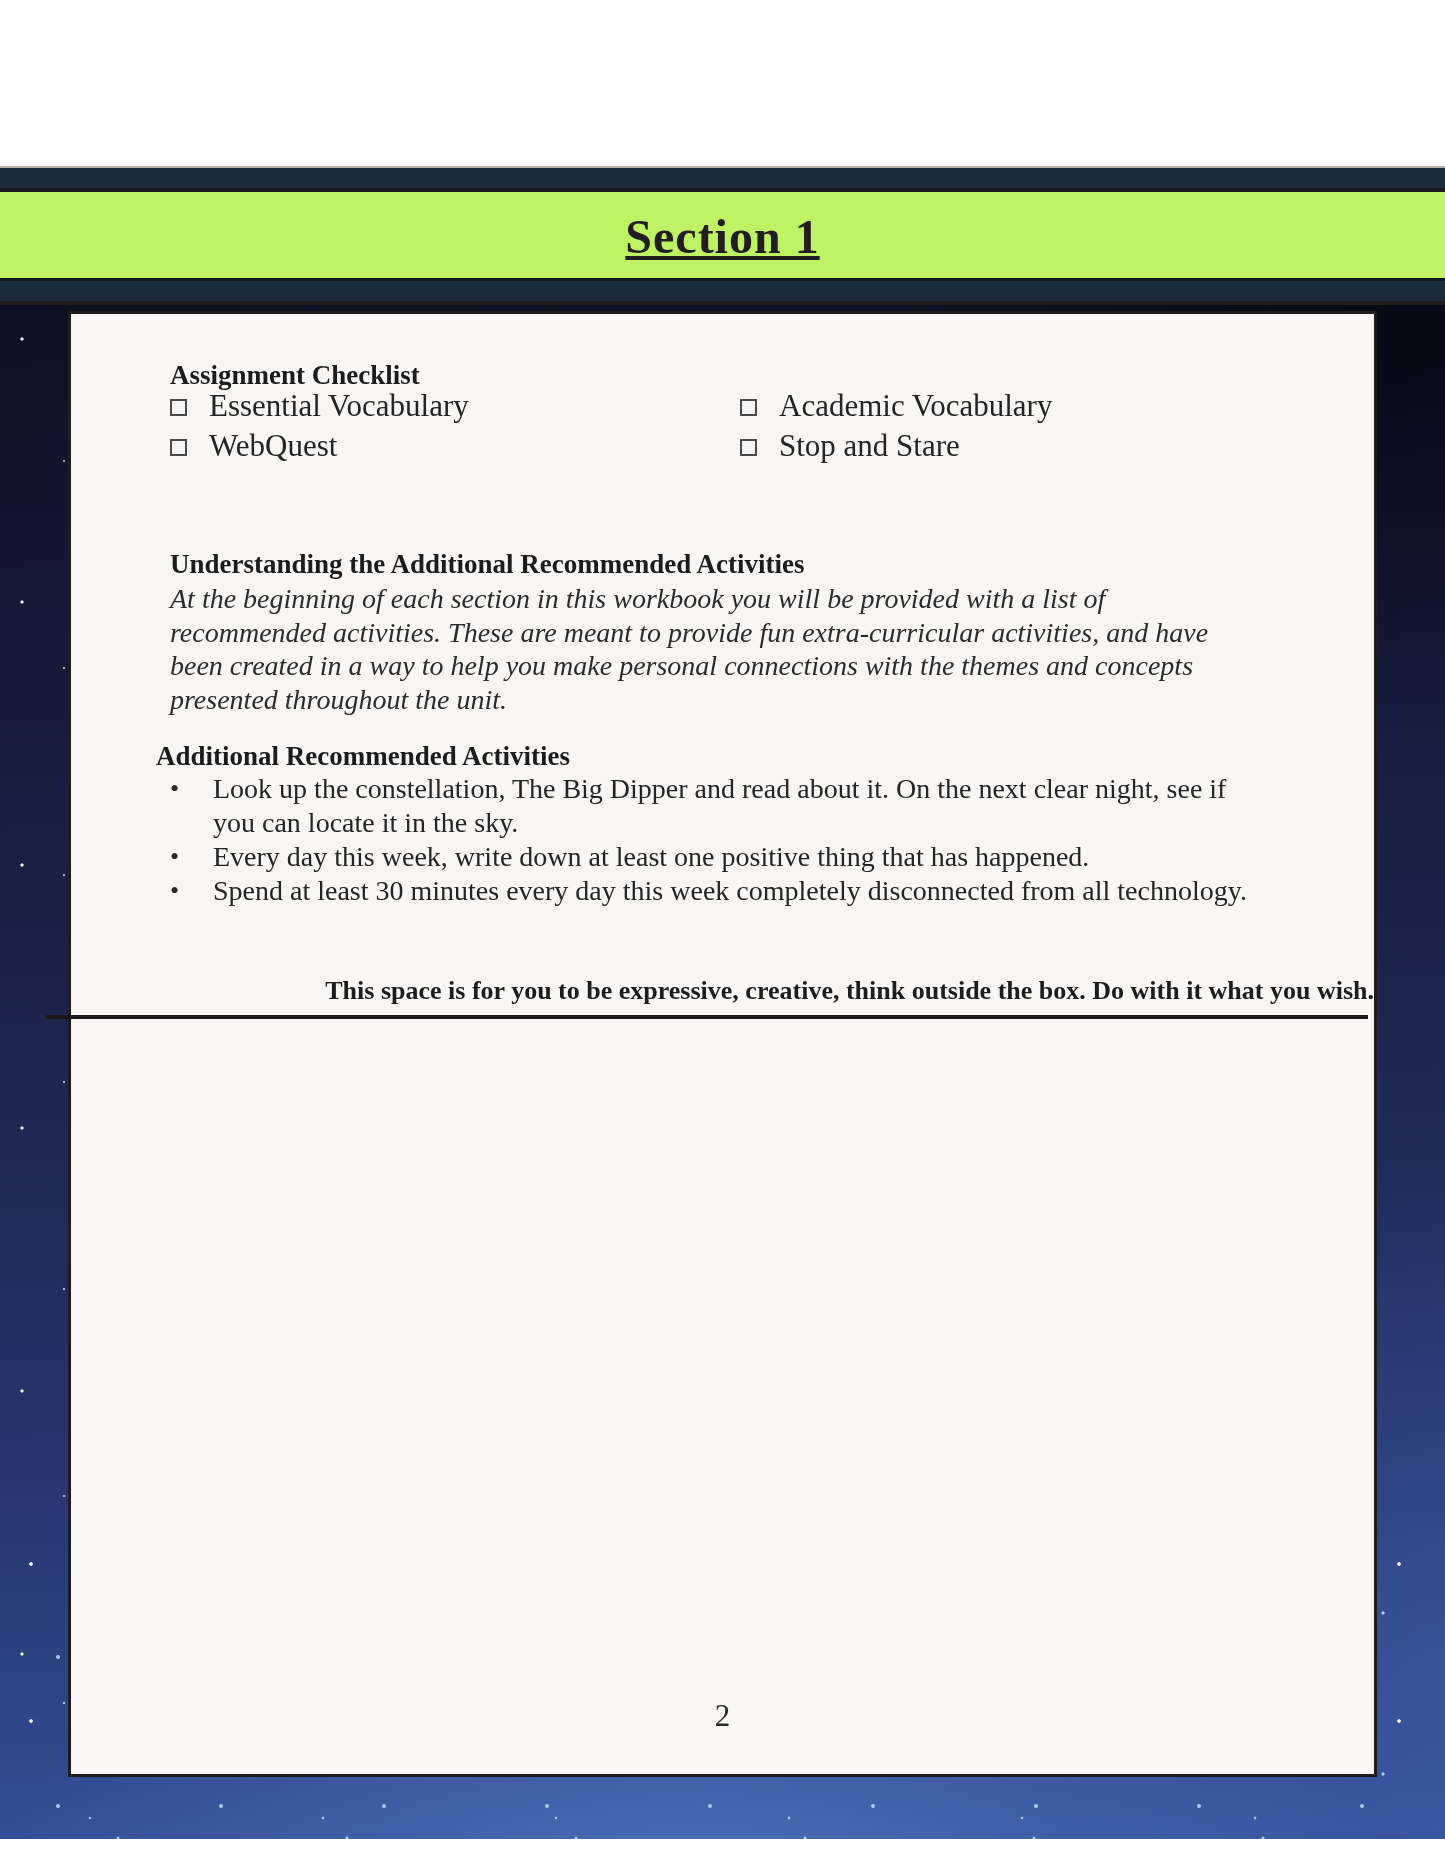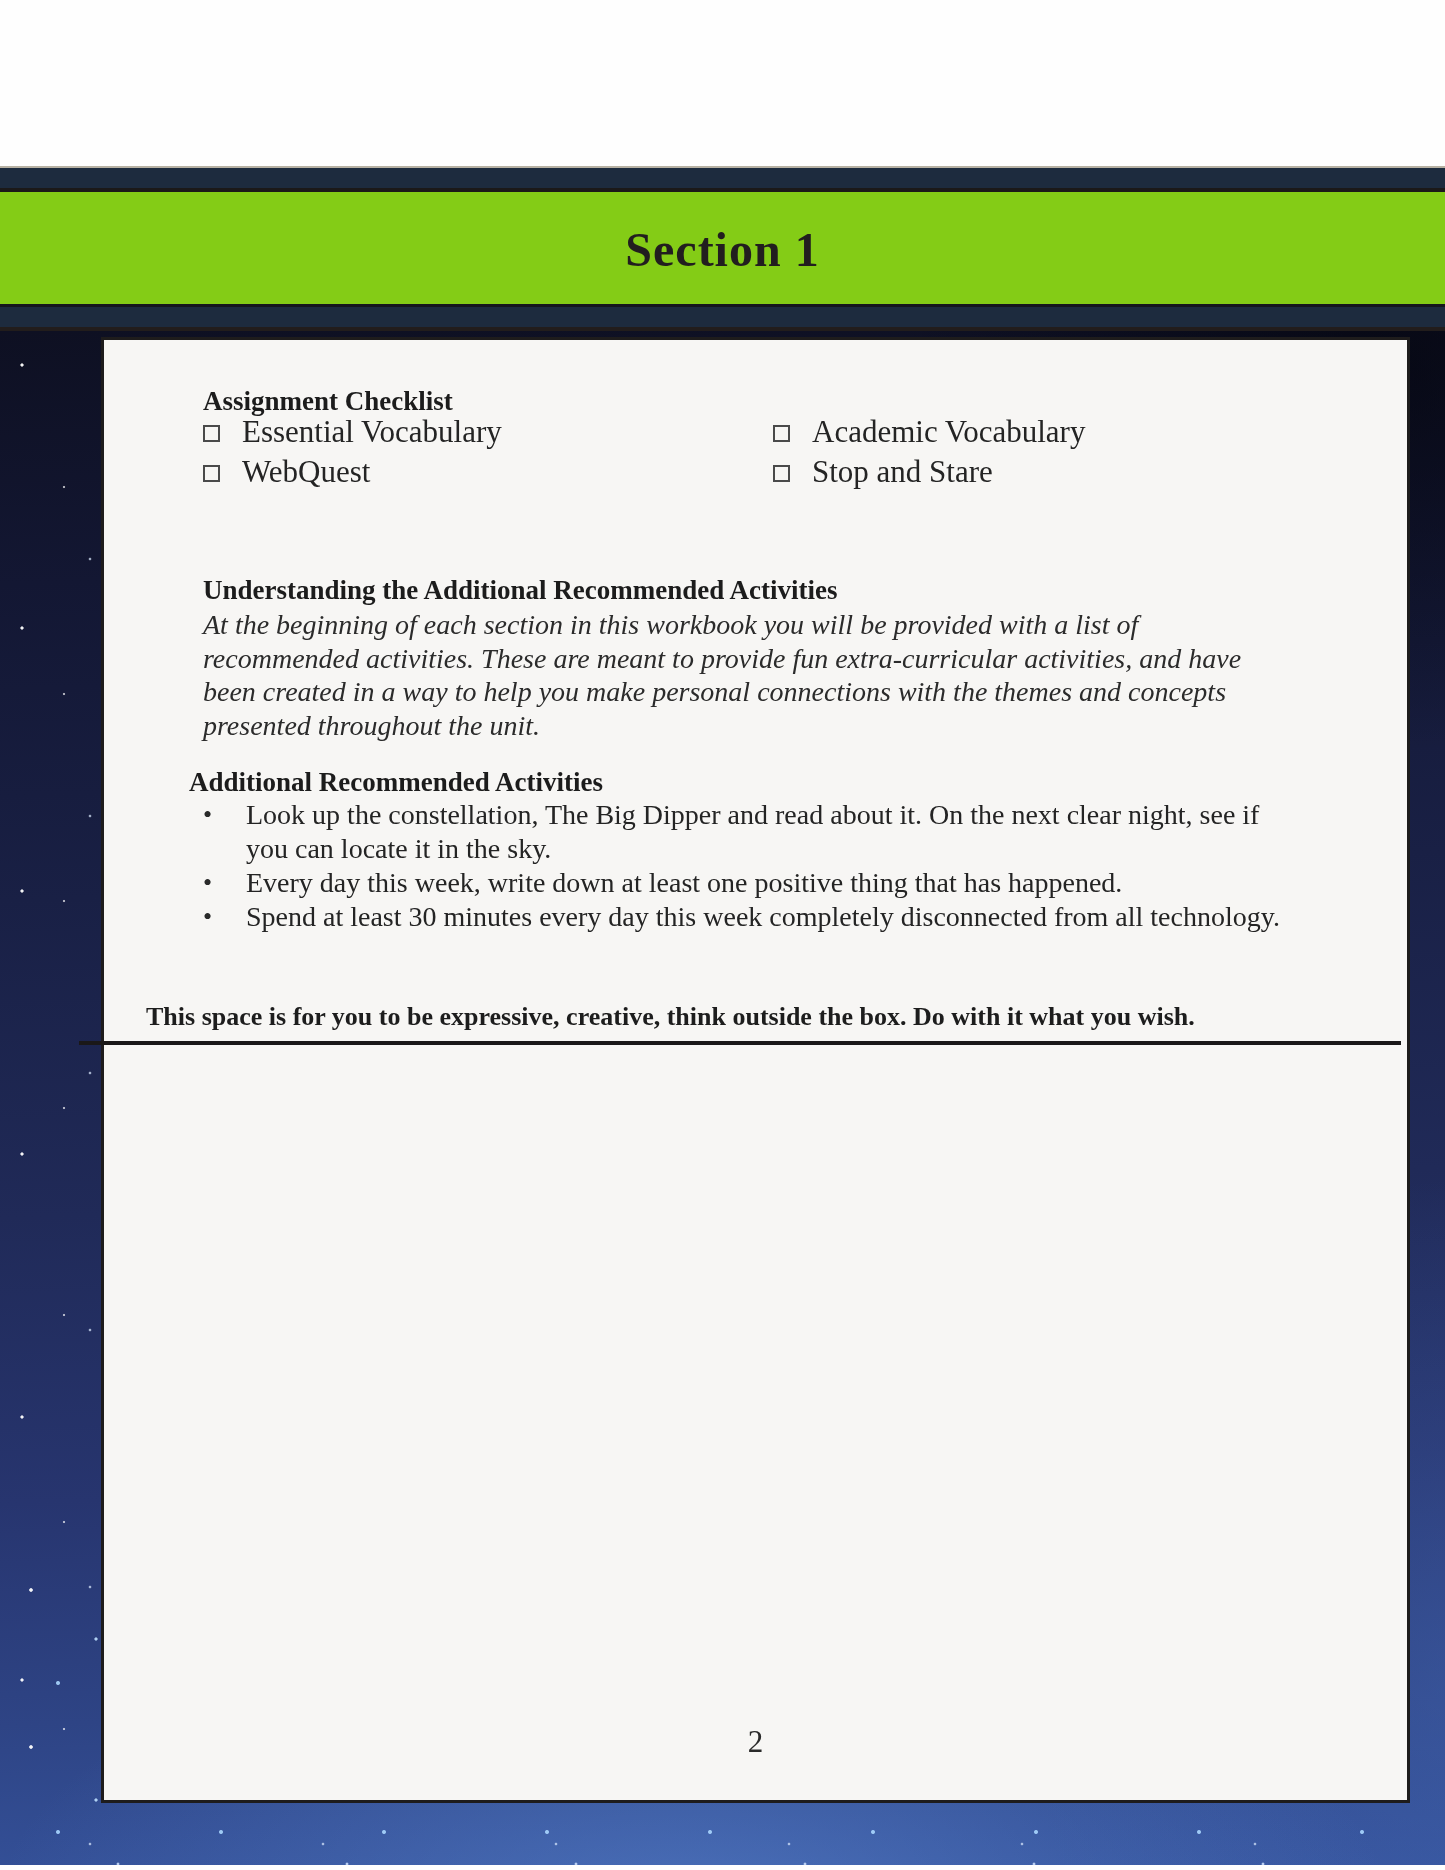"Section 1" .title-band { background: #84cc16 -> #bef264; height: 112px -> 86px; text-decoration: none -> underline }
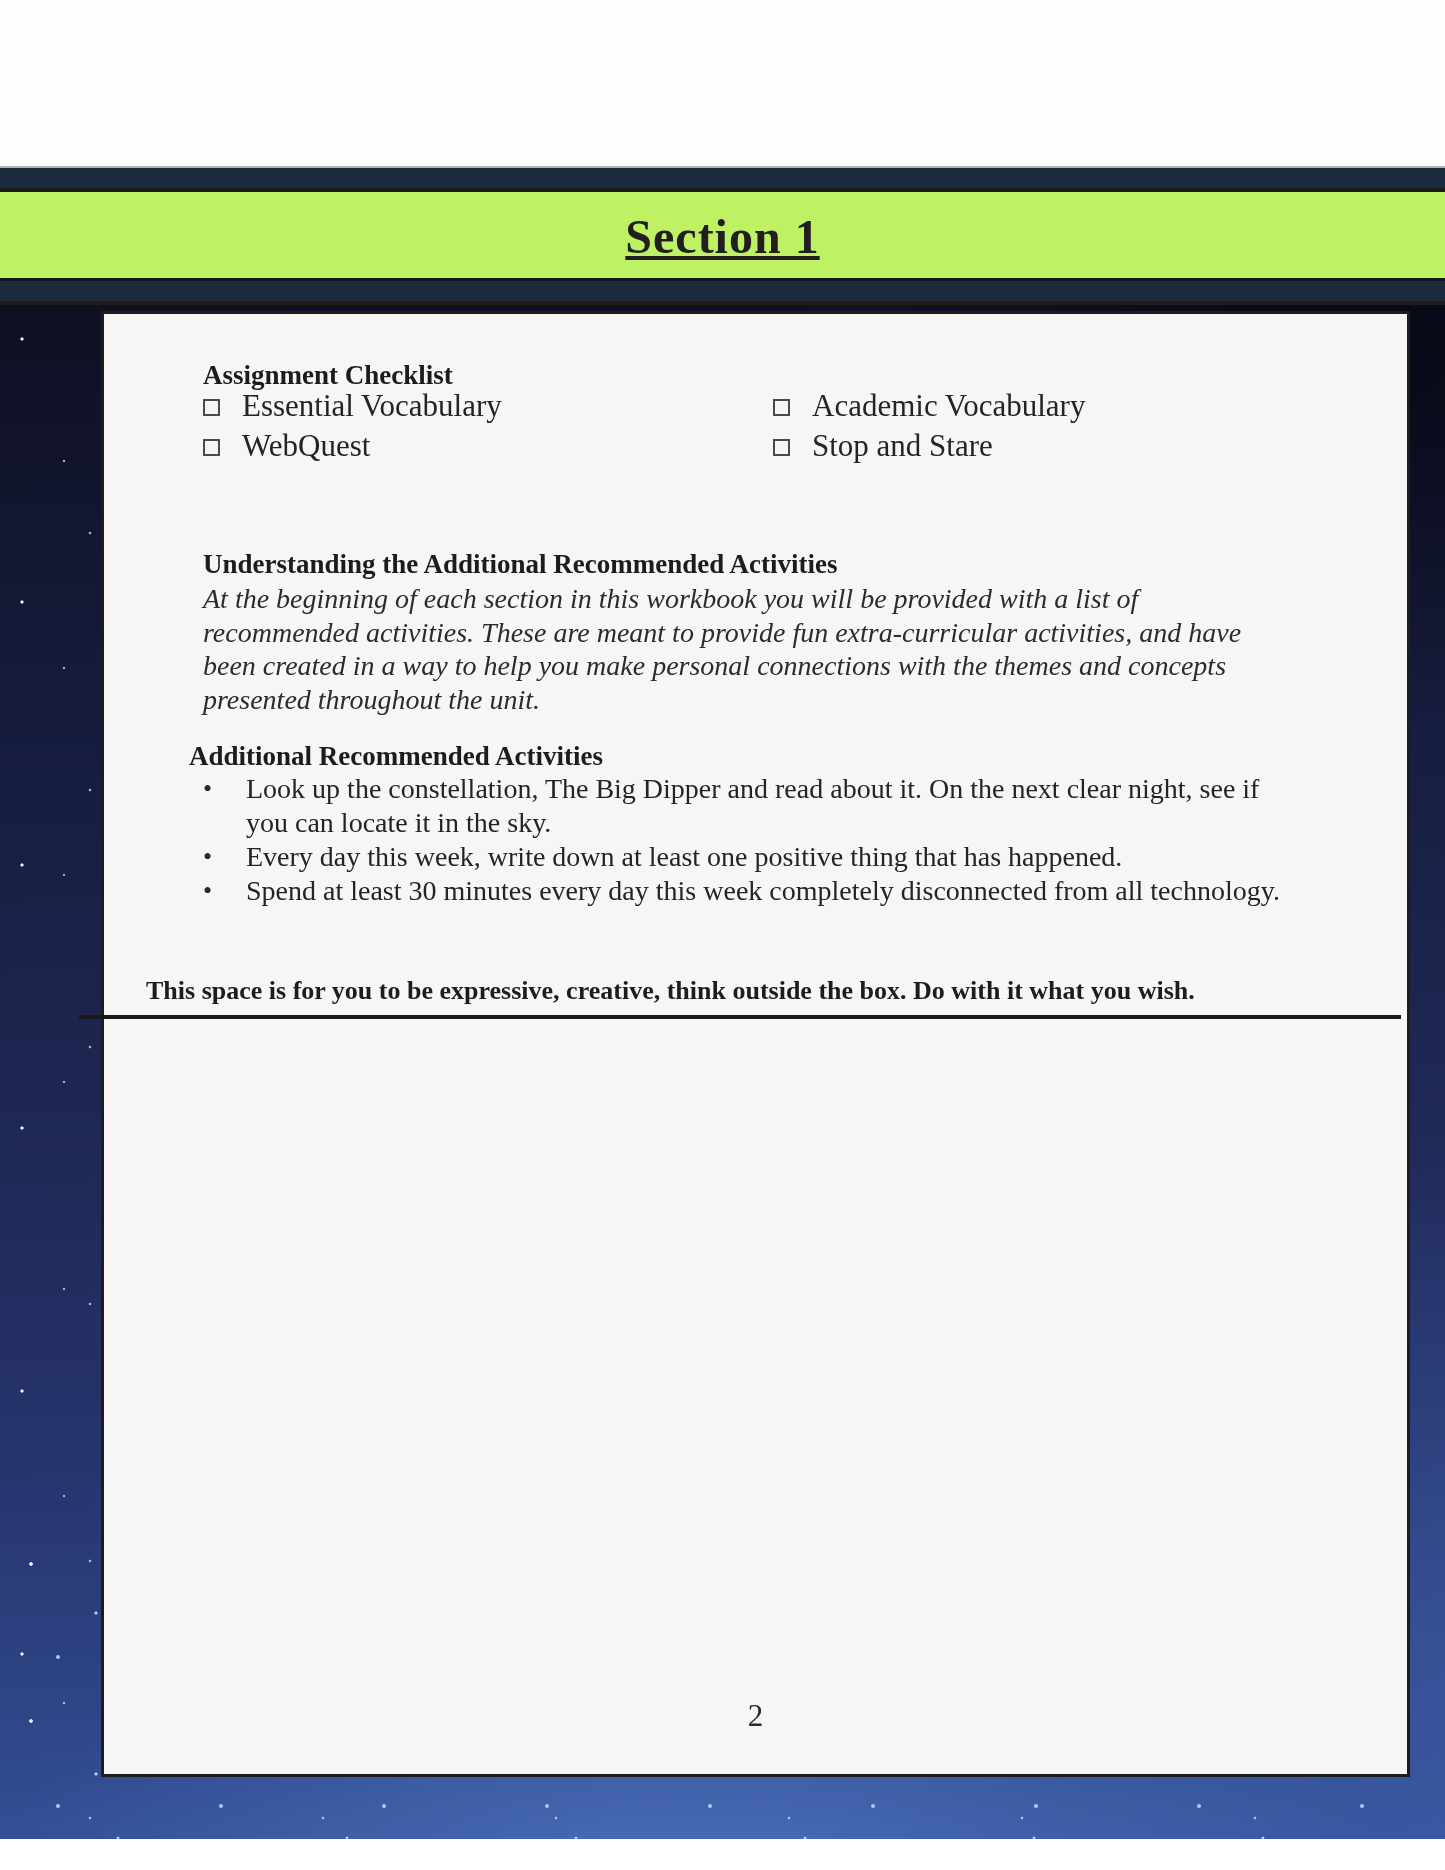"Assignment Checklist" .page { margin-left: 33px -> none }
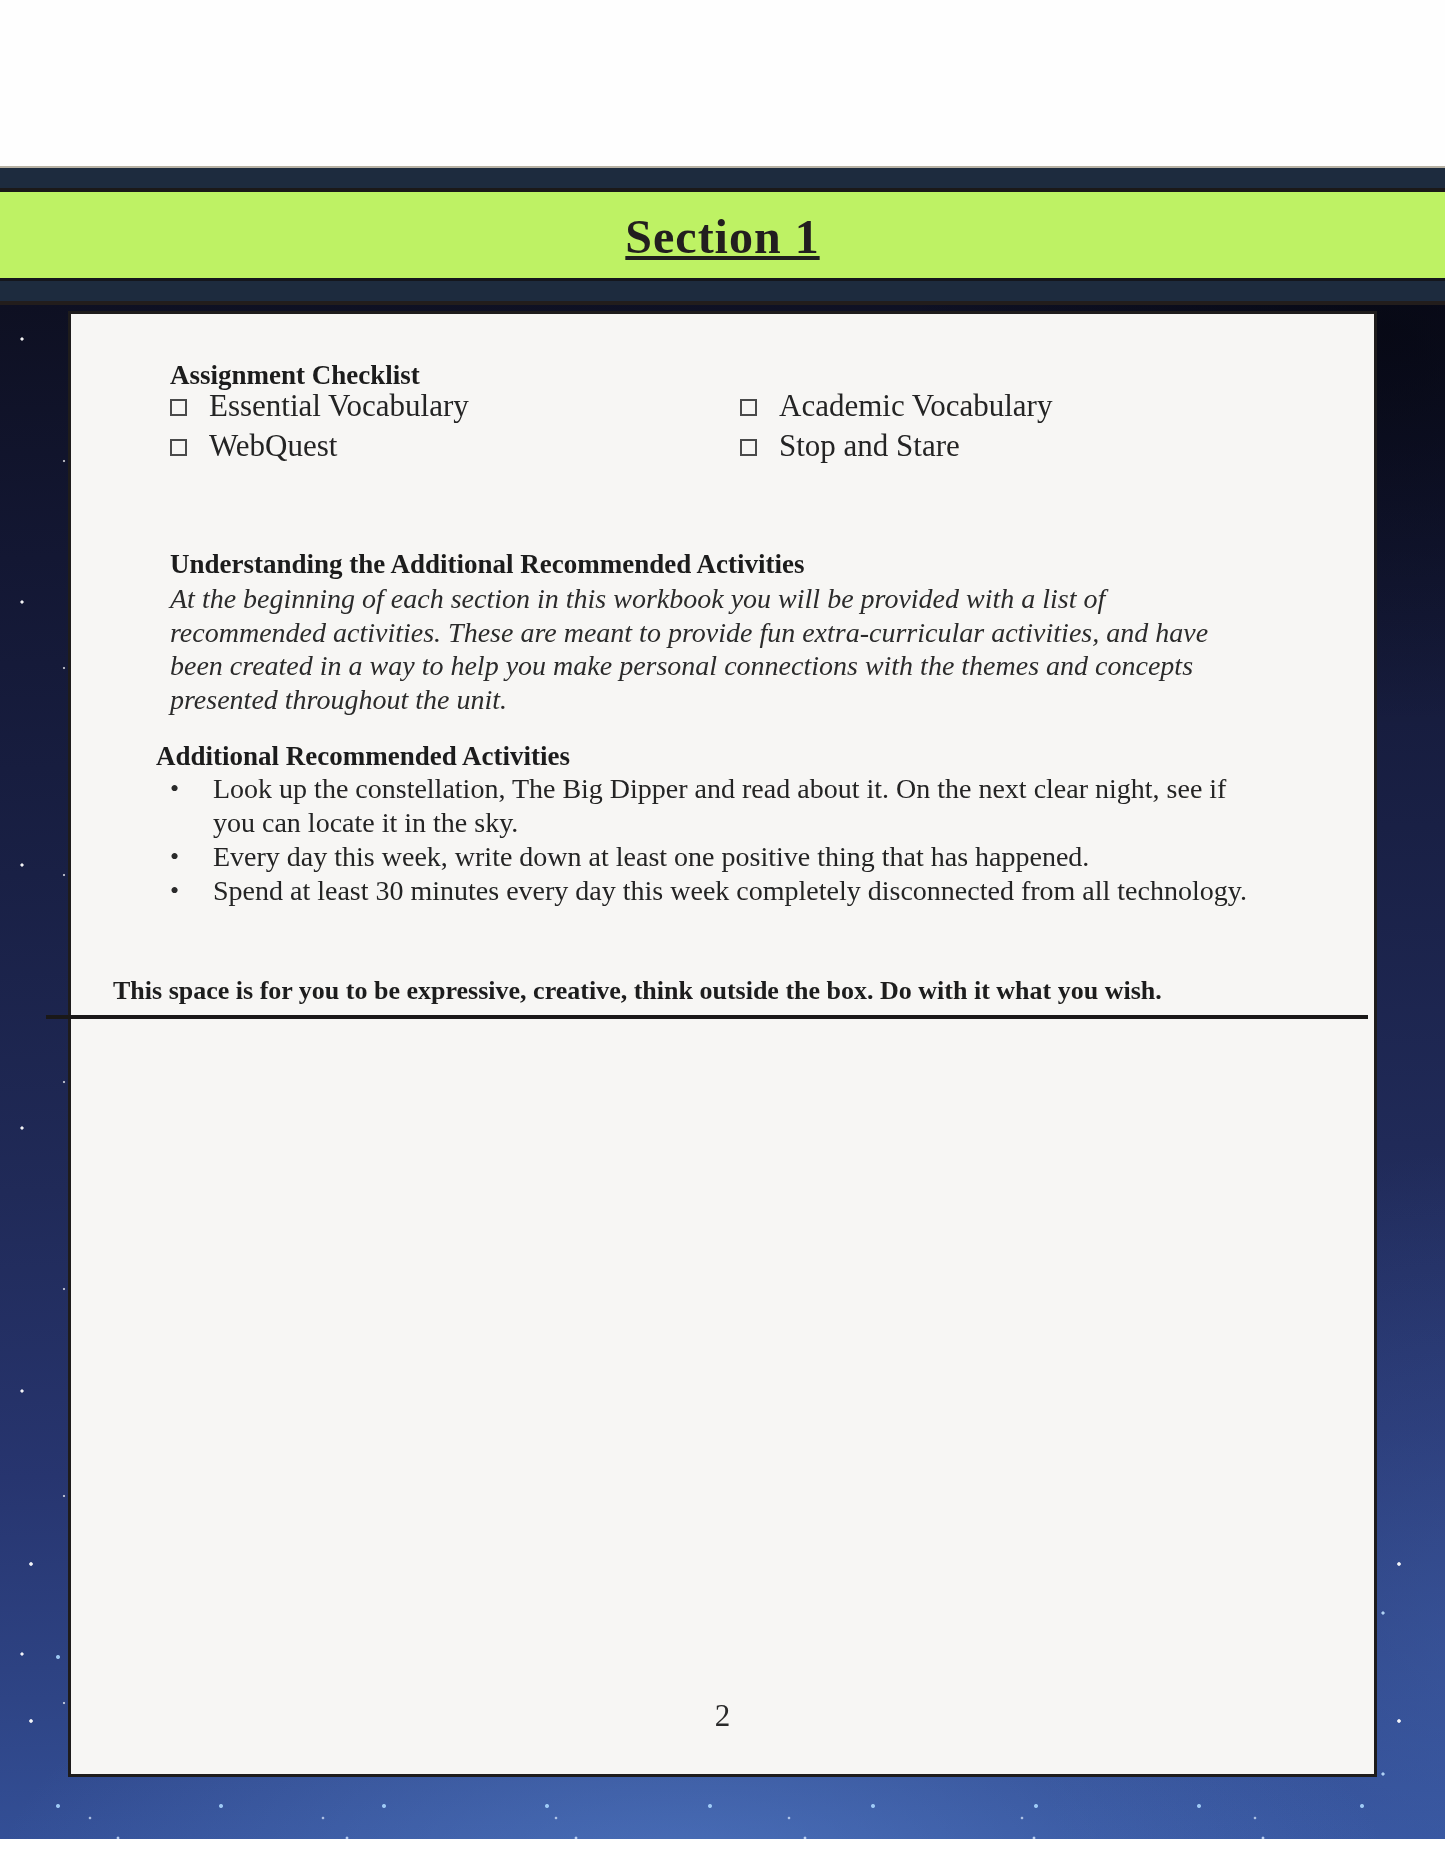"This space is for you" .free-space-note { text-align: left -> right }
